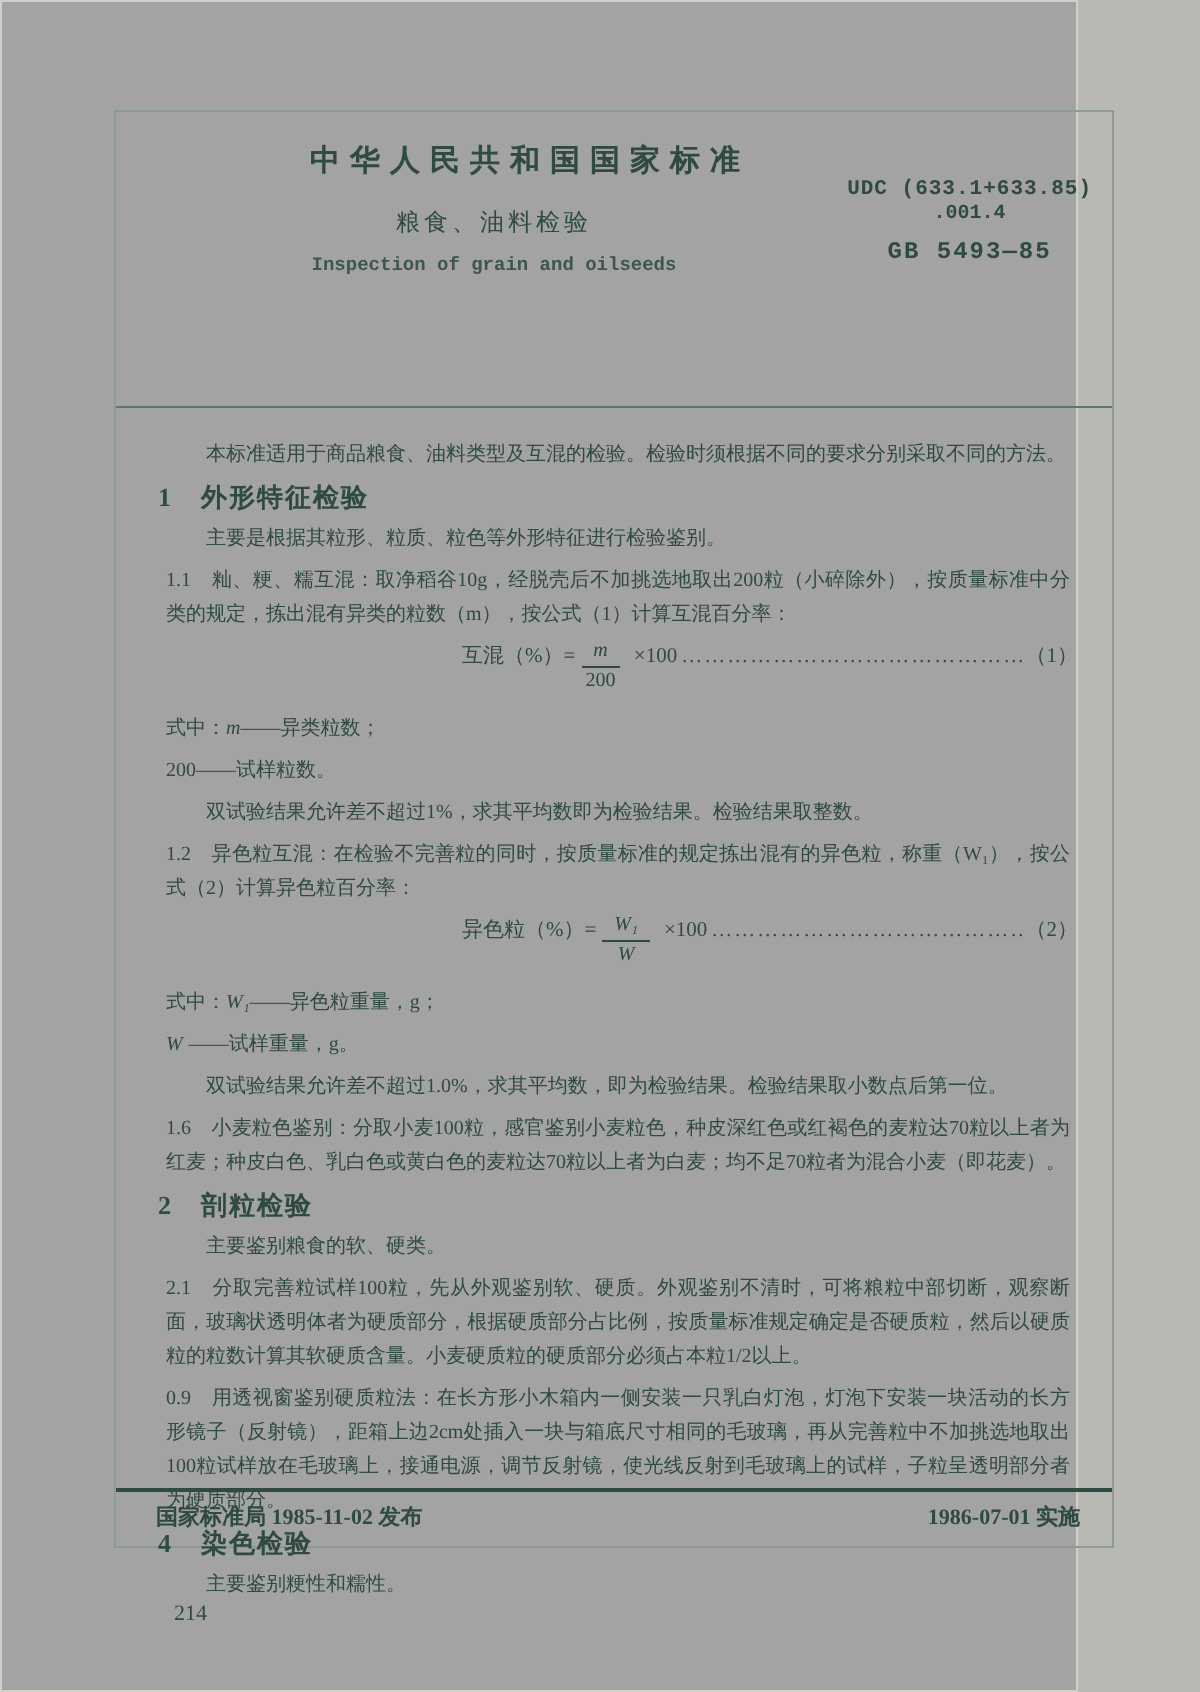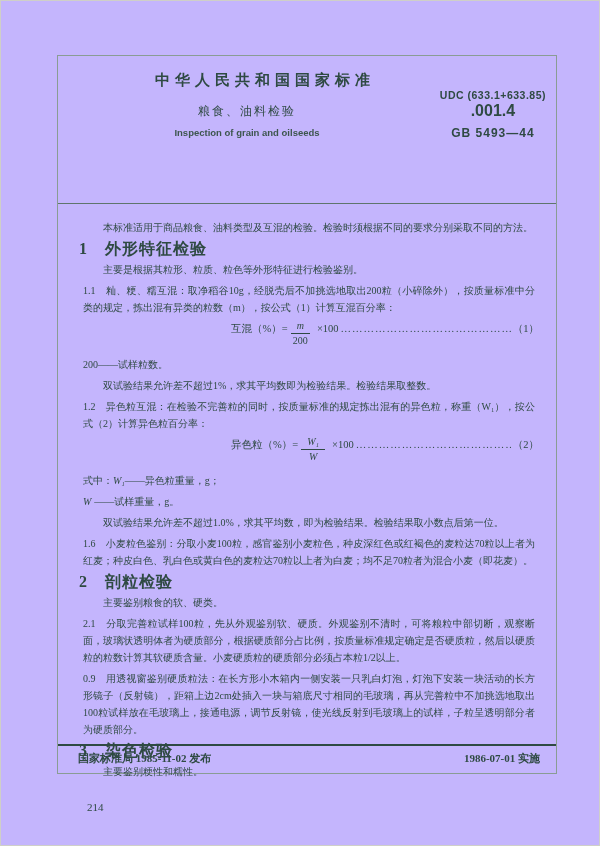"中华人民共和国国家标准" .page { background: #c4b5fd -> #a3a3a3; width: 600px -> 539px }
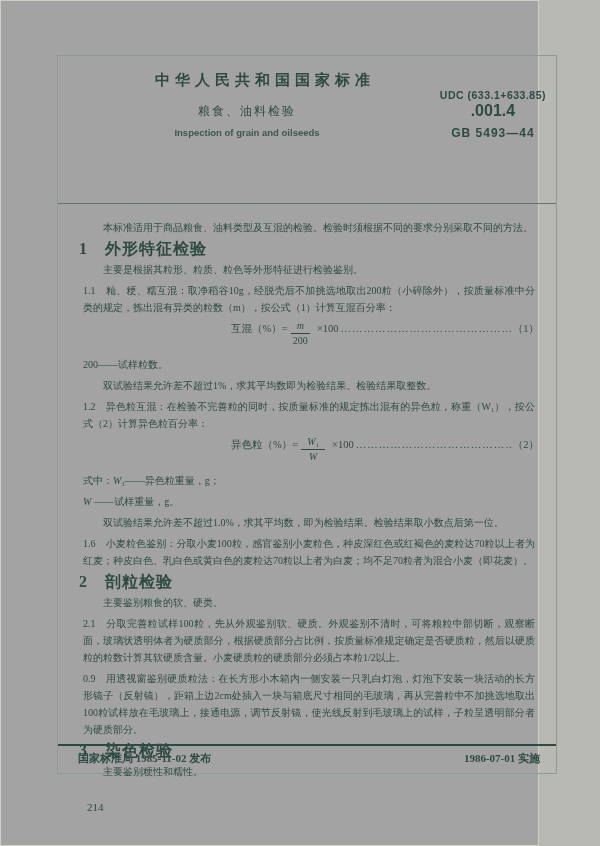"UDC (633.1+633.85)" .udc { font-family: Liberation Sans, sans-serif -> Liberation Mono, monospace }
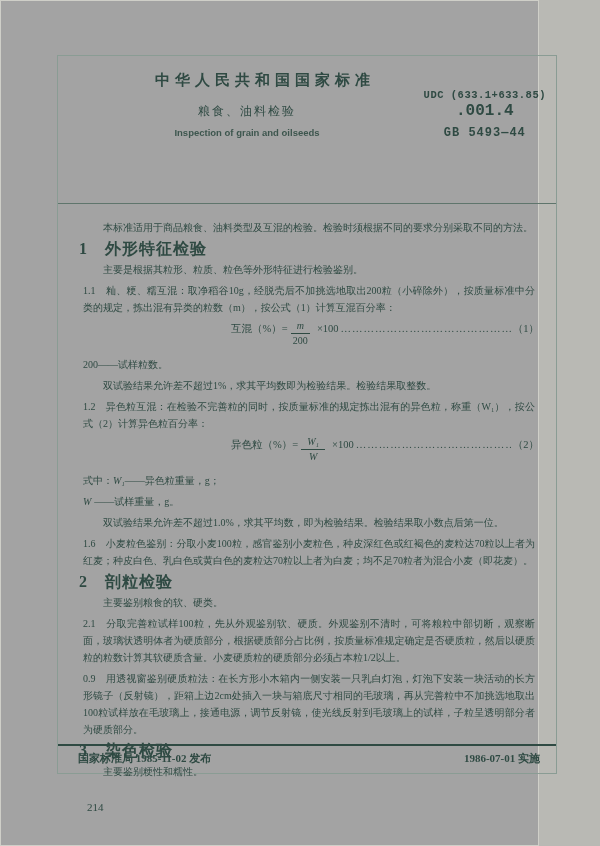".001.4" .udc-l2 { font-size: 16px -> 10px }
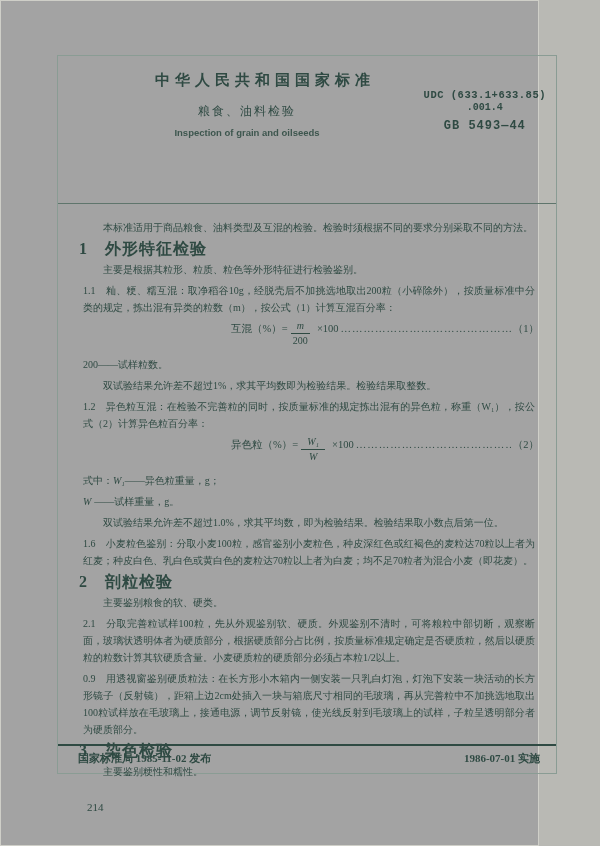"Inspection of grain and oilseeds" .title-en { font-family: Liberation Sans, sans-serif -> Liberation Mono, monospace }
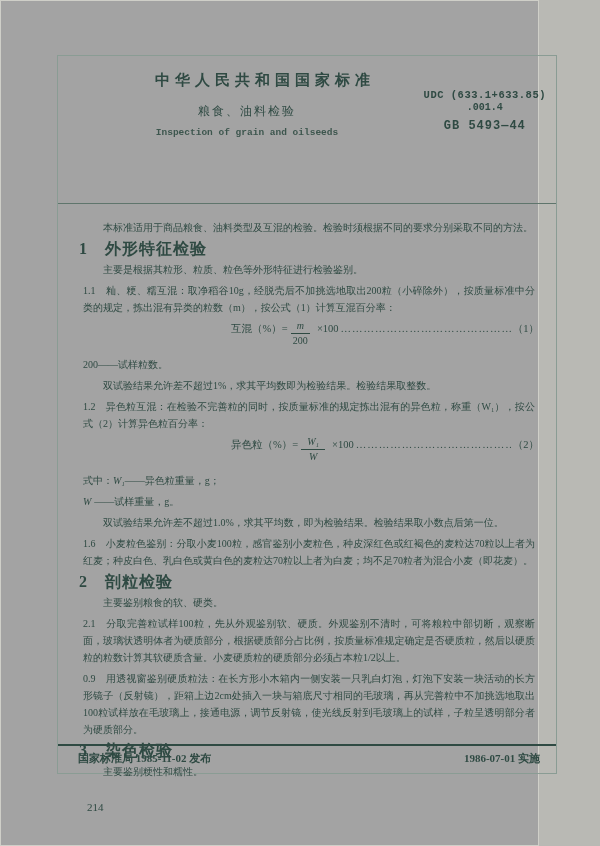"GB 5493—44" div.std-code { text: 44 -> 85 }
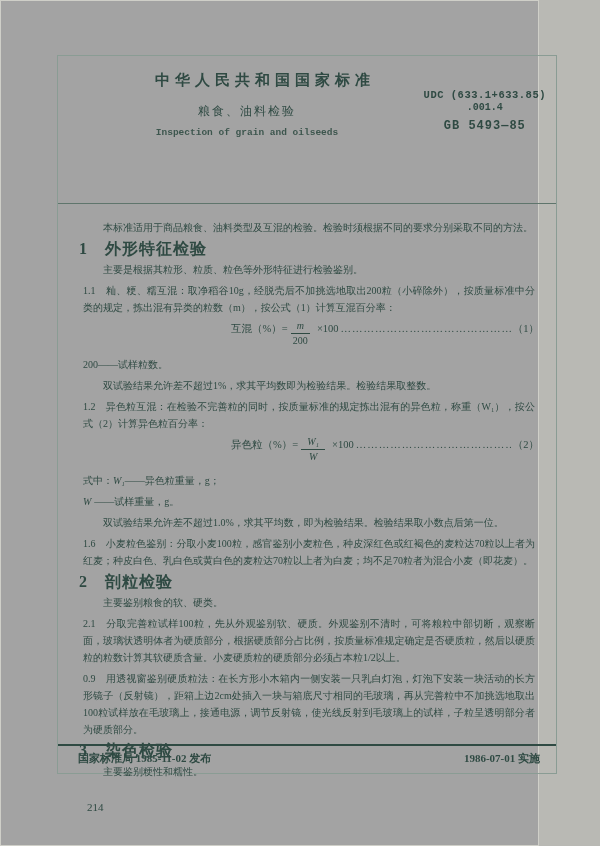"1 外形特征检验" h2.sec { font-size: 16px -> 13px }
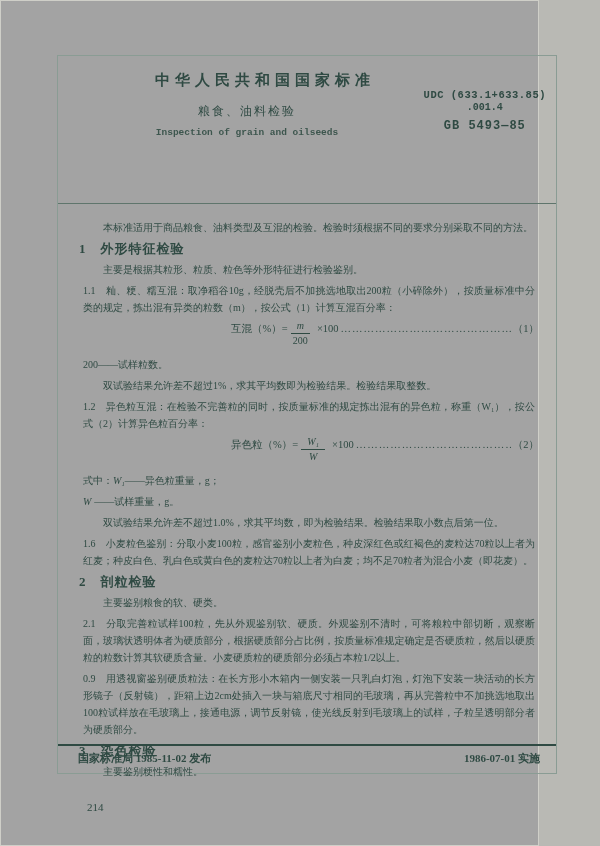"式中：m——异类粒数；" p { html: none -> <p><span>式中：</span><span>m</span><span>——异类粒数；</span></p> }
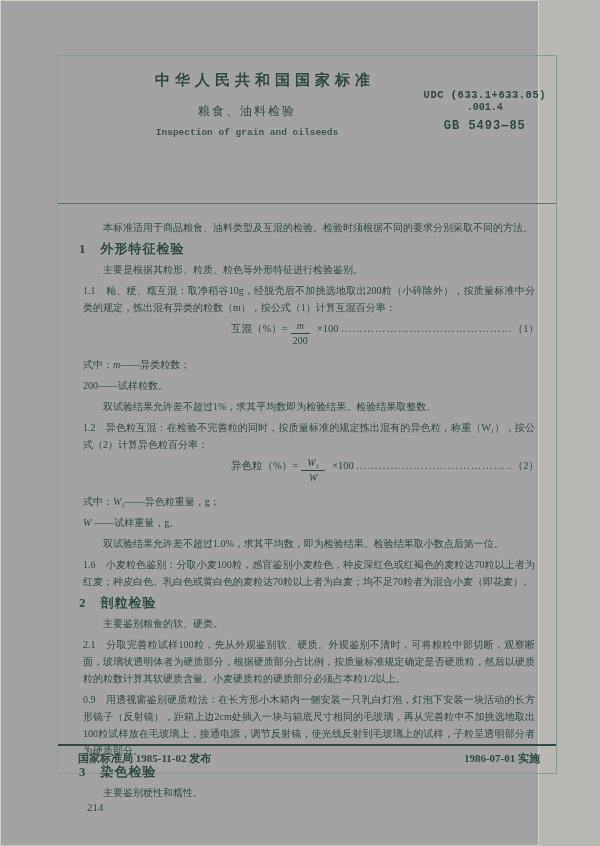"3 染色检验" h2.sec { text: 3 -> 4 }
